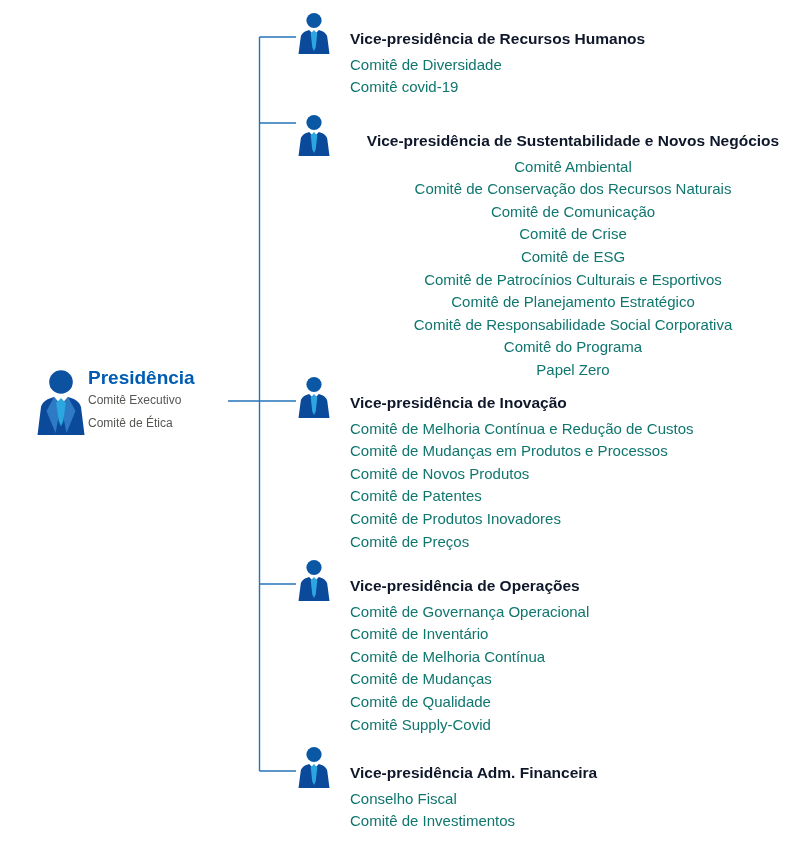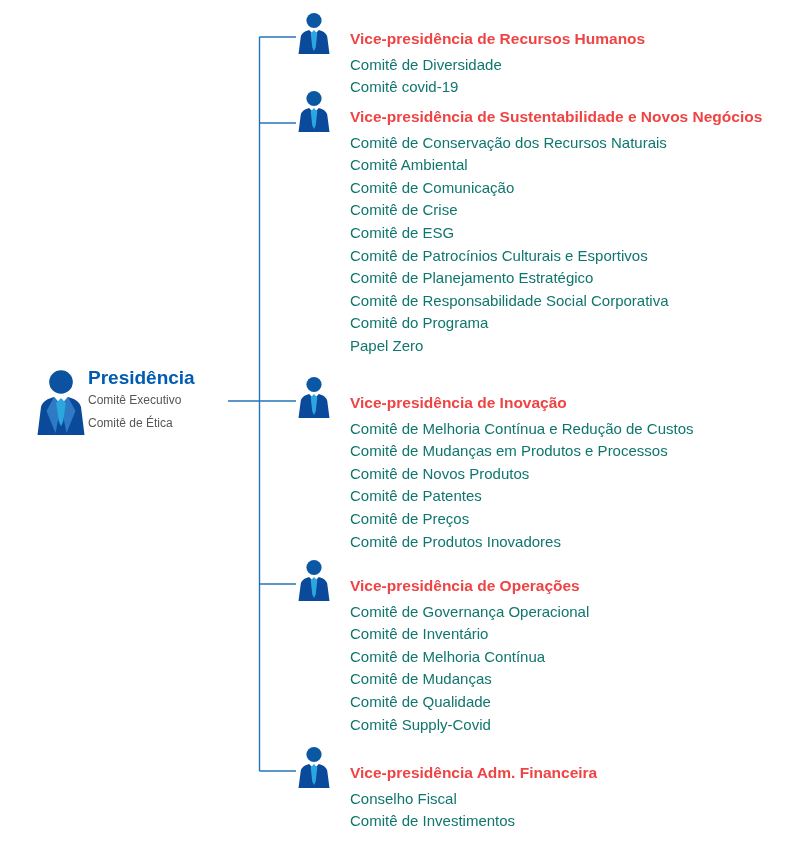"Vice-presidência de Recursos Humanos" .branch-title { color: #ef4444 -> #0f172a }
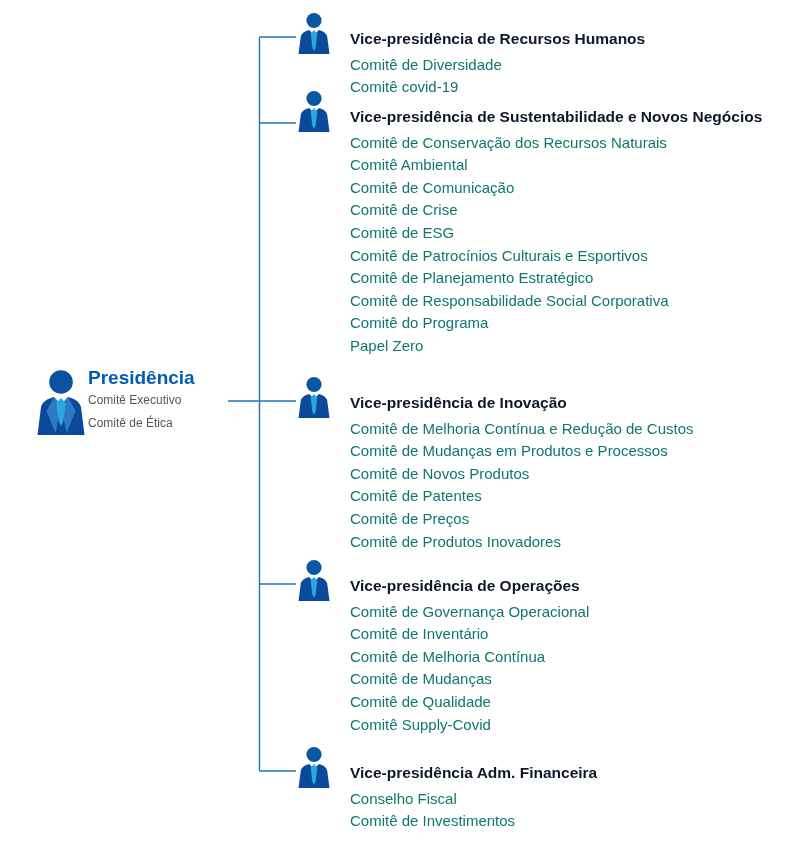"Vice-presidência de Sustentabilidade e" .branch-1 { text-align: none -> center; top: 90px -> 114px }
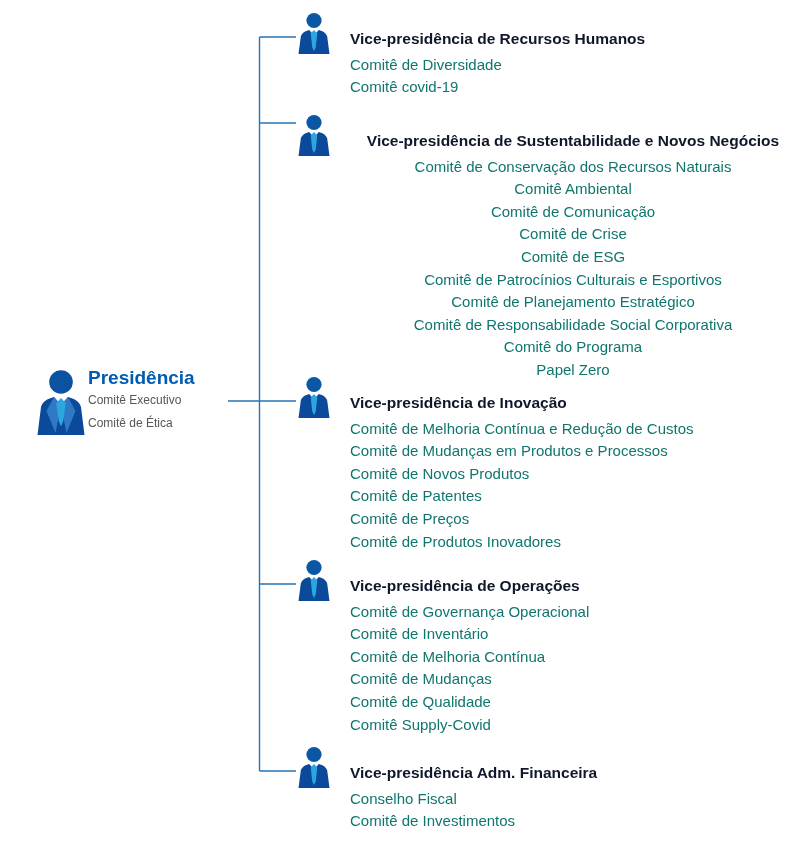"Comitê de Conservação dos Recursos" li { order: before "Comitê Ambiental" -> after "Comitê Ambiental" }
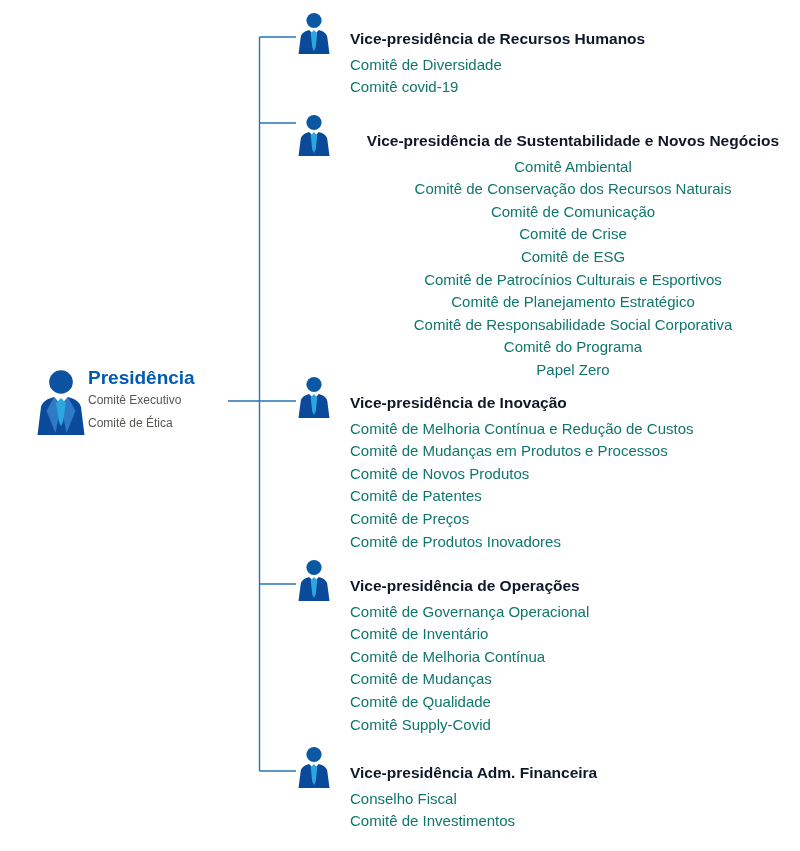"Comitê de Preços" li { order: before "Comitê de Produtos Inovadores" -> after "Comitê de Produtos Inovadores" }
